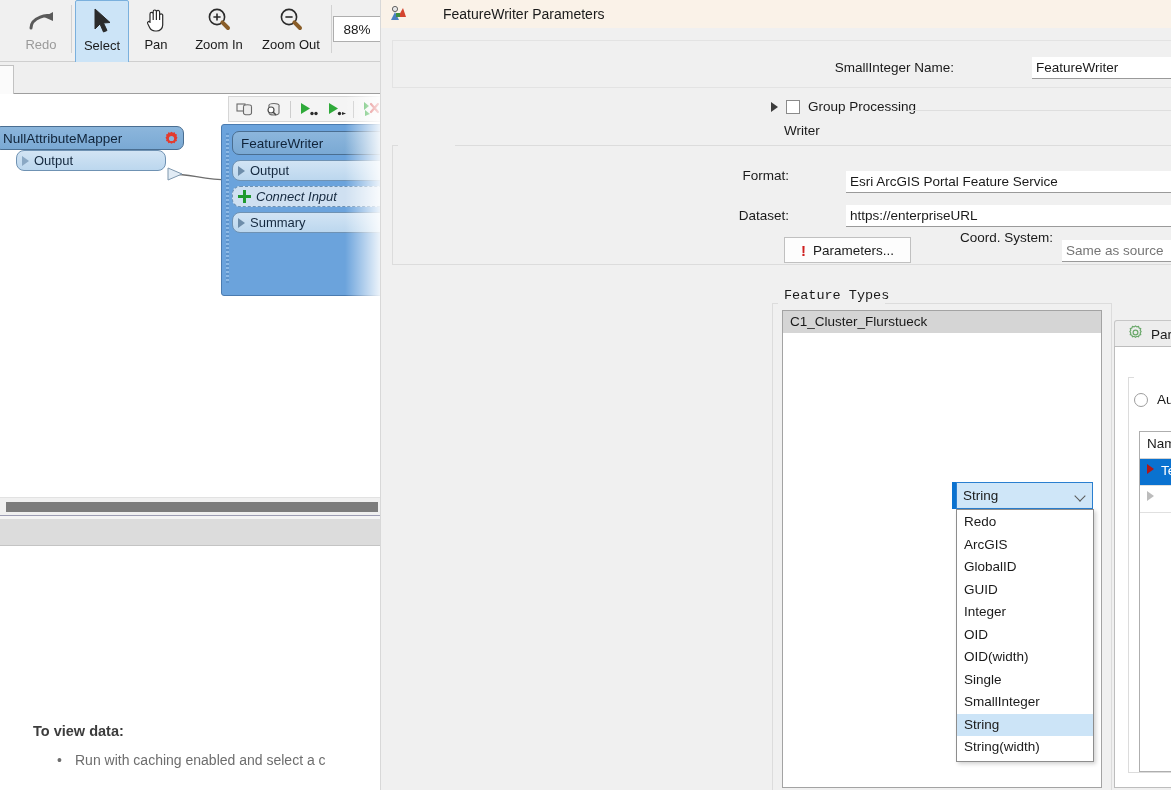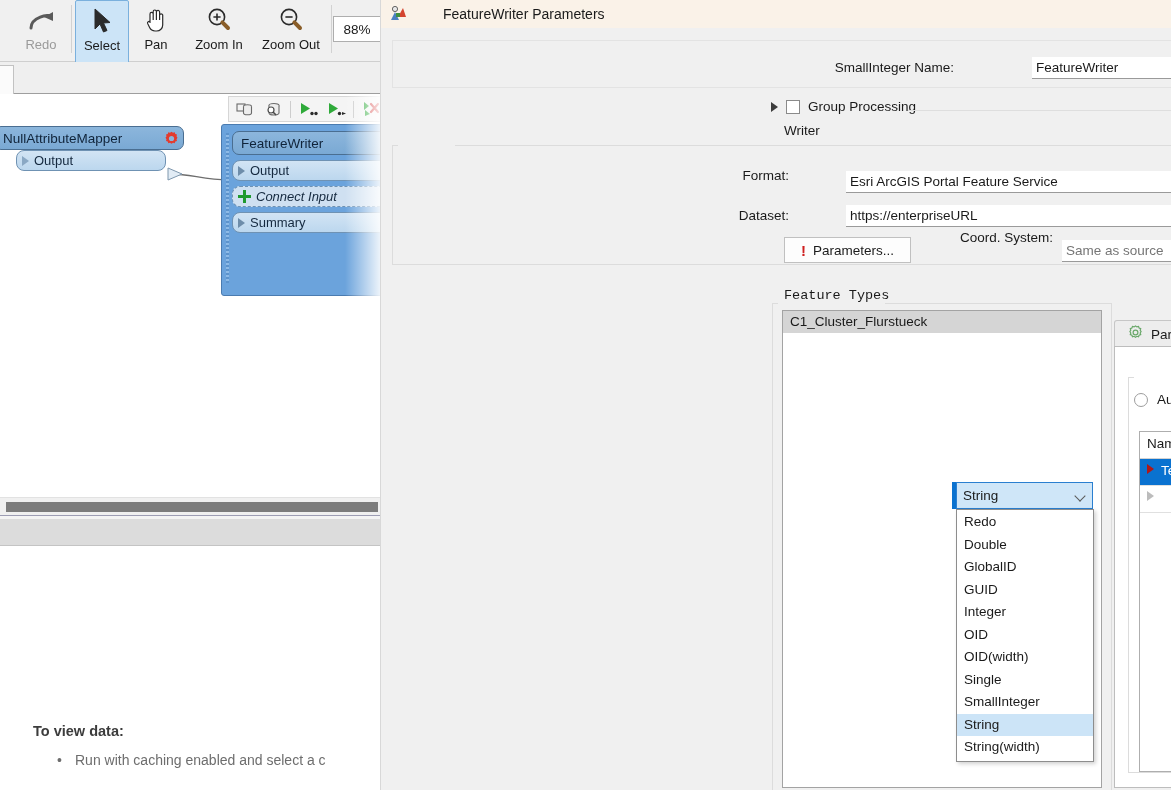"Double" div.dd-item { text: Double -> ArcGIS }
